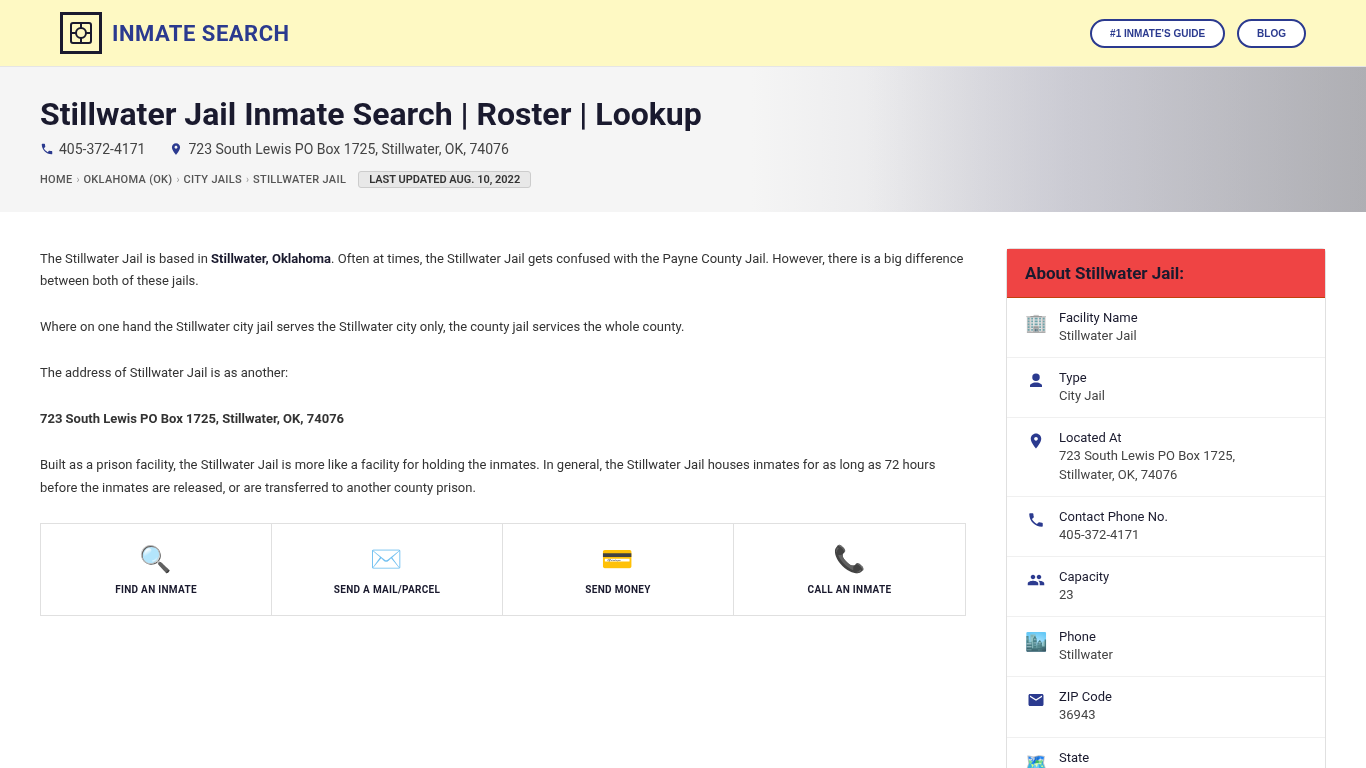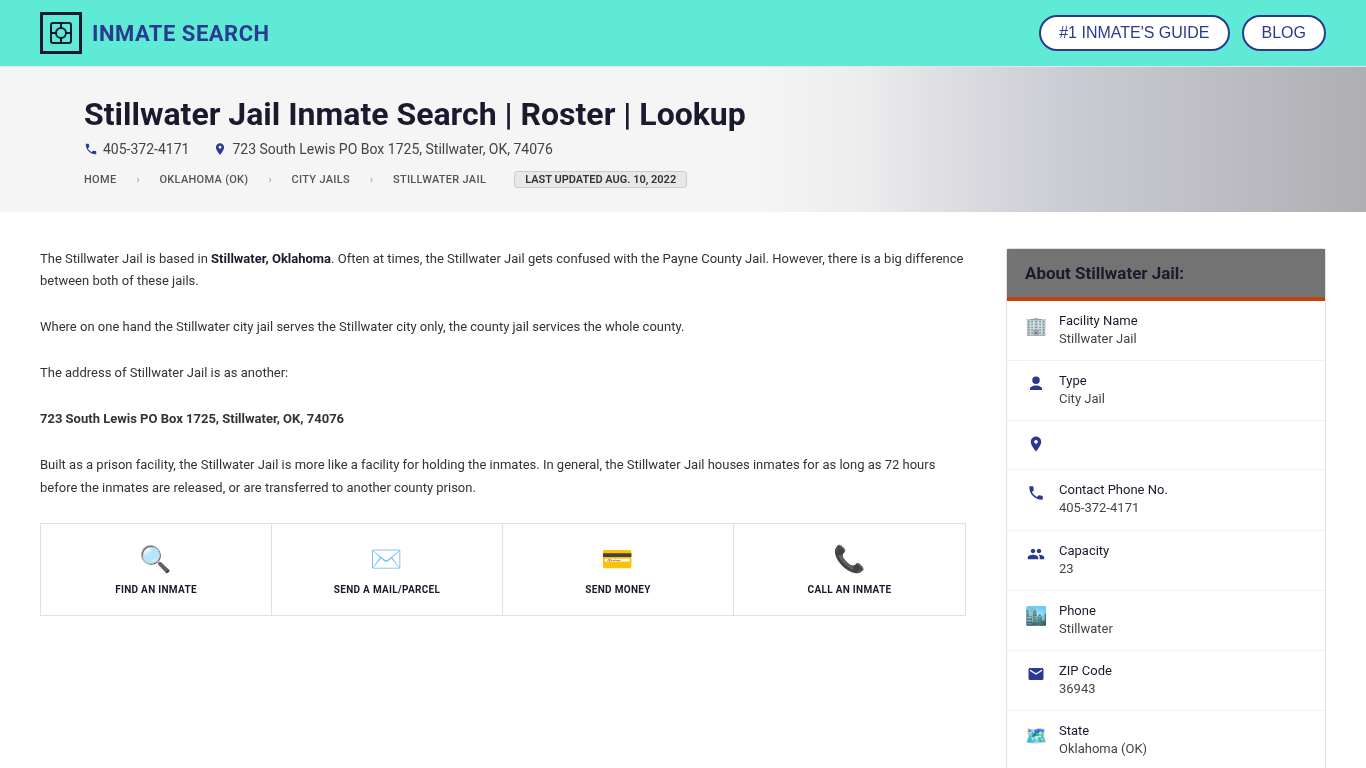"INMATE SEARCH" .header { background: #5eead4 -> #fef9c3; padding: 12px 40px -> 12px 60px }
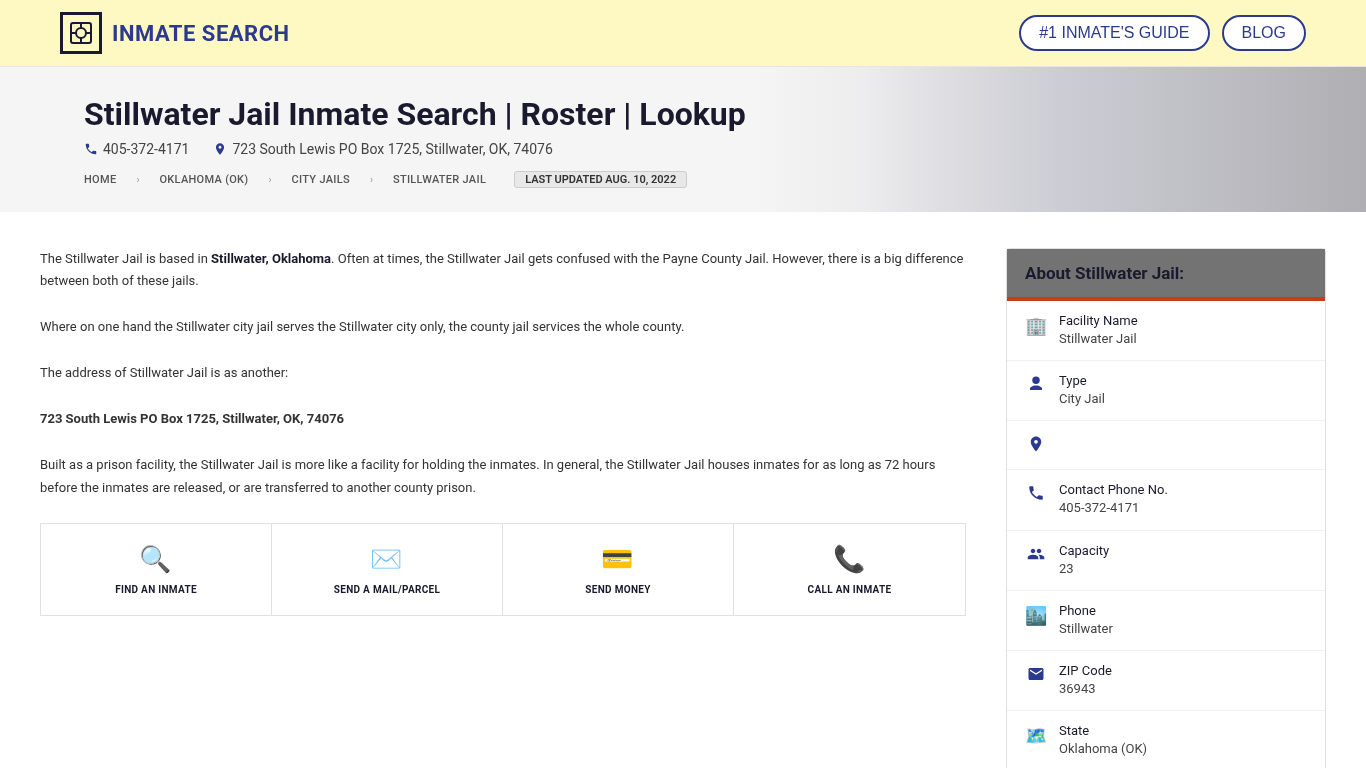"#1 INMATE'S GUIDE" .btn-outline { font-size: 16px -> 10px; font-weight: 400 -> 700 }
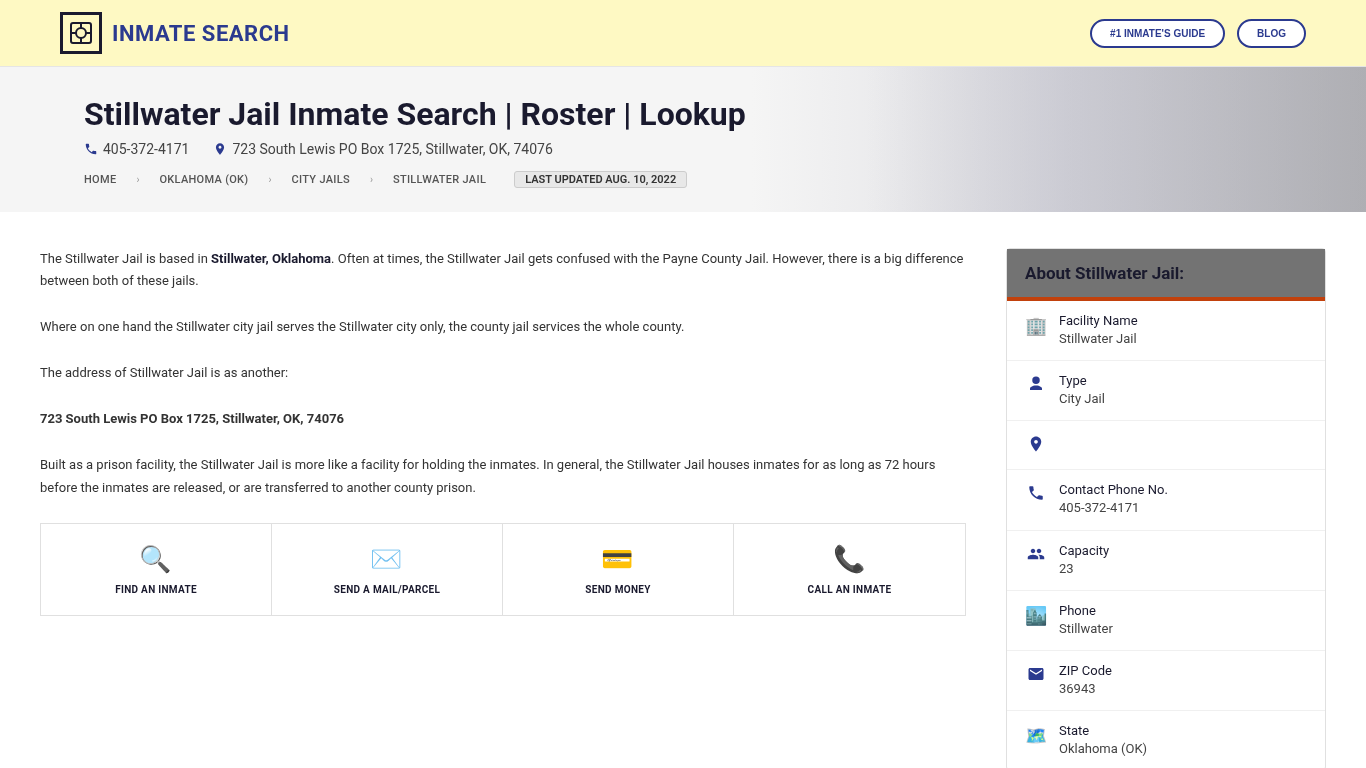"Stillwater Jail Inmate Search |" .hero-content { margin-left: 44px -> none }
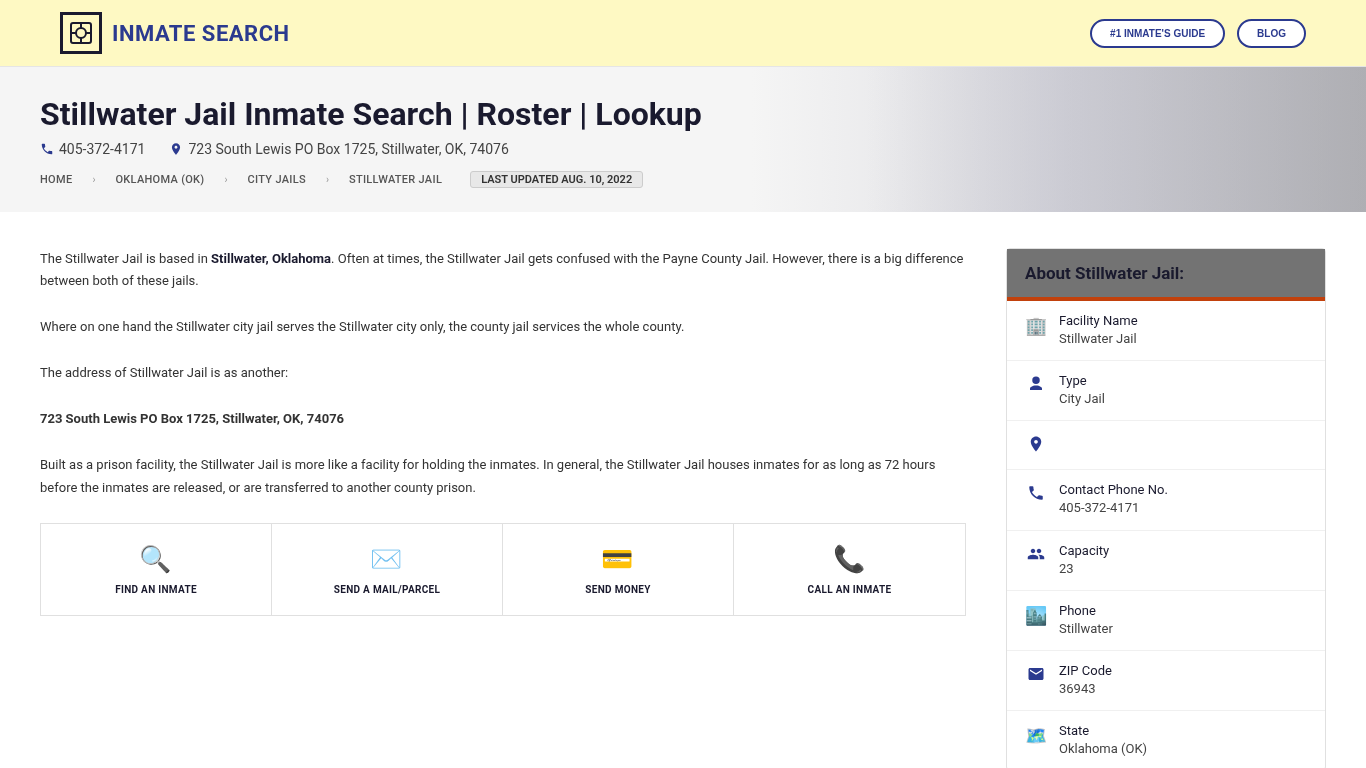"HOME" .breadcrumb { gap: 16px -> 0 }
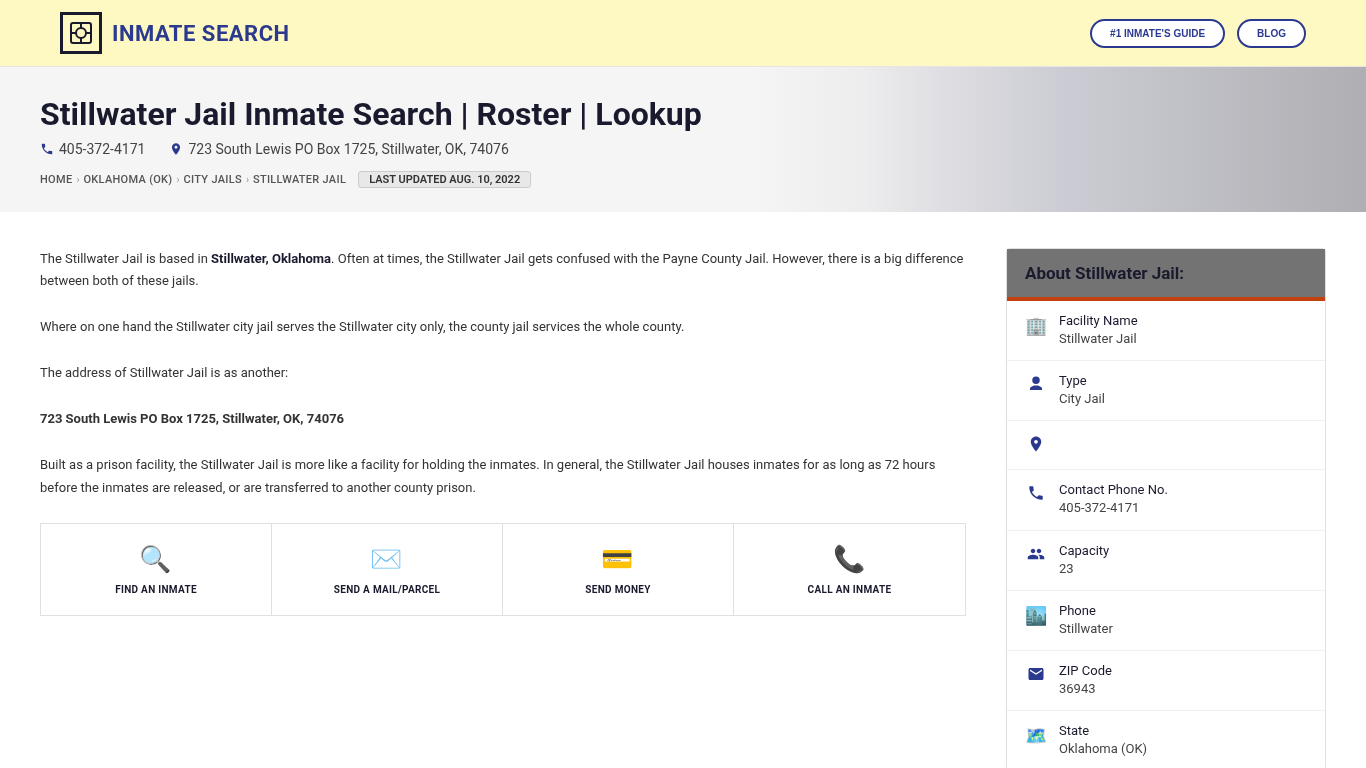"About Stillwater Jail:" .sidebar-title { background: #737373 -> #ef4444; border-bottom: 4px solid #c2410c -> 1px solid #c2410c }
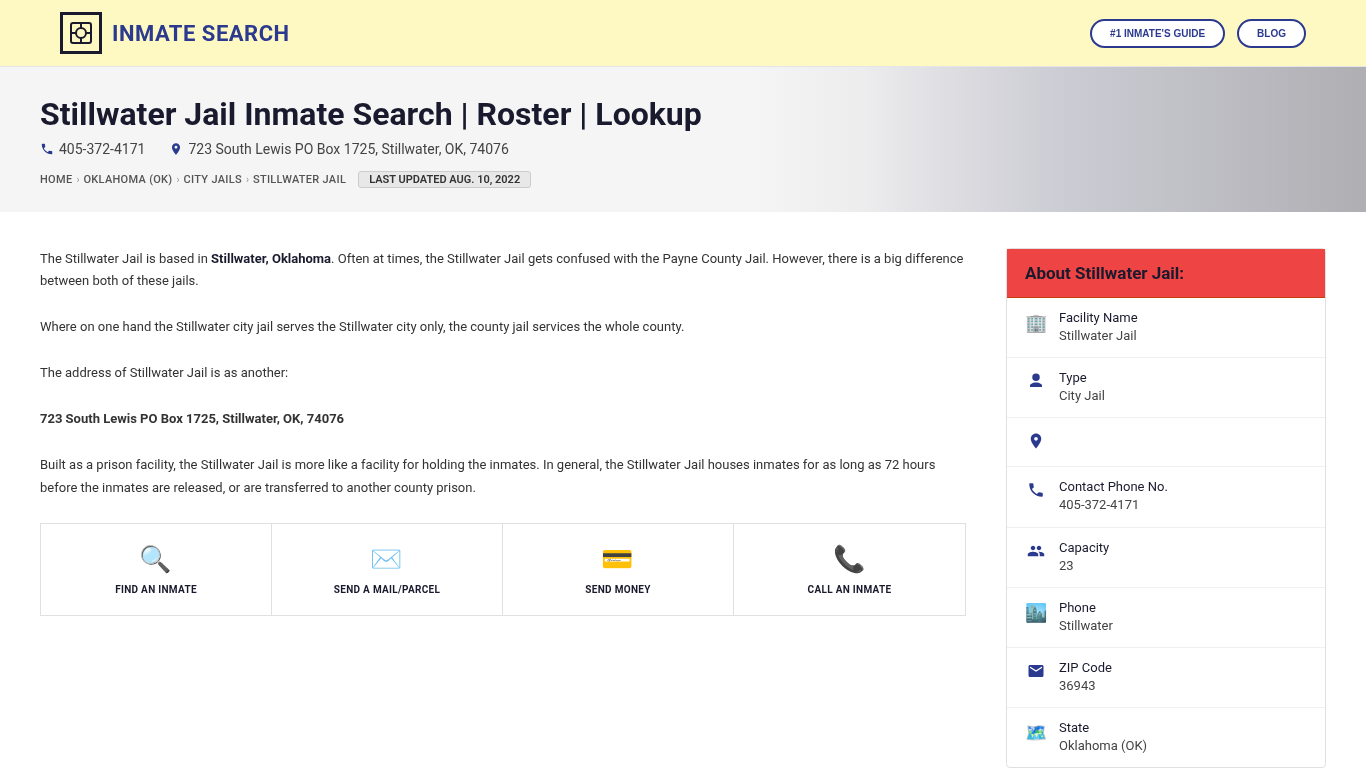"Located At" div.sidebar-row-content { html: none -> <div> <div>Located At</div> <div>723 South Lewis PO Box 1725,<br>Stillwater, OK, 74076</div> </div> }
